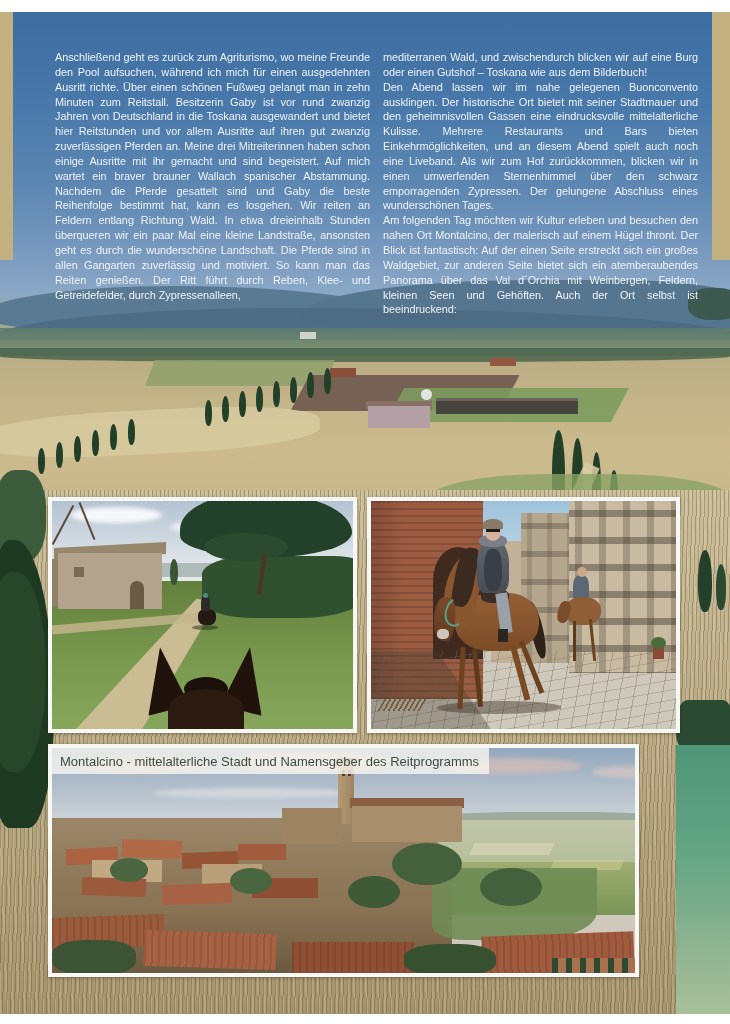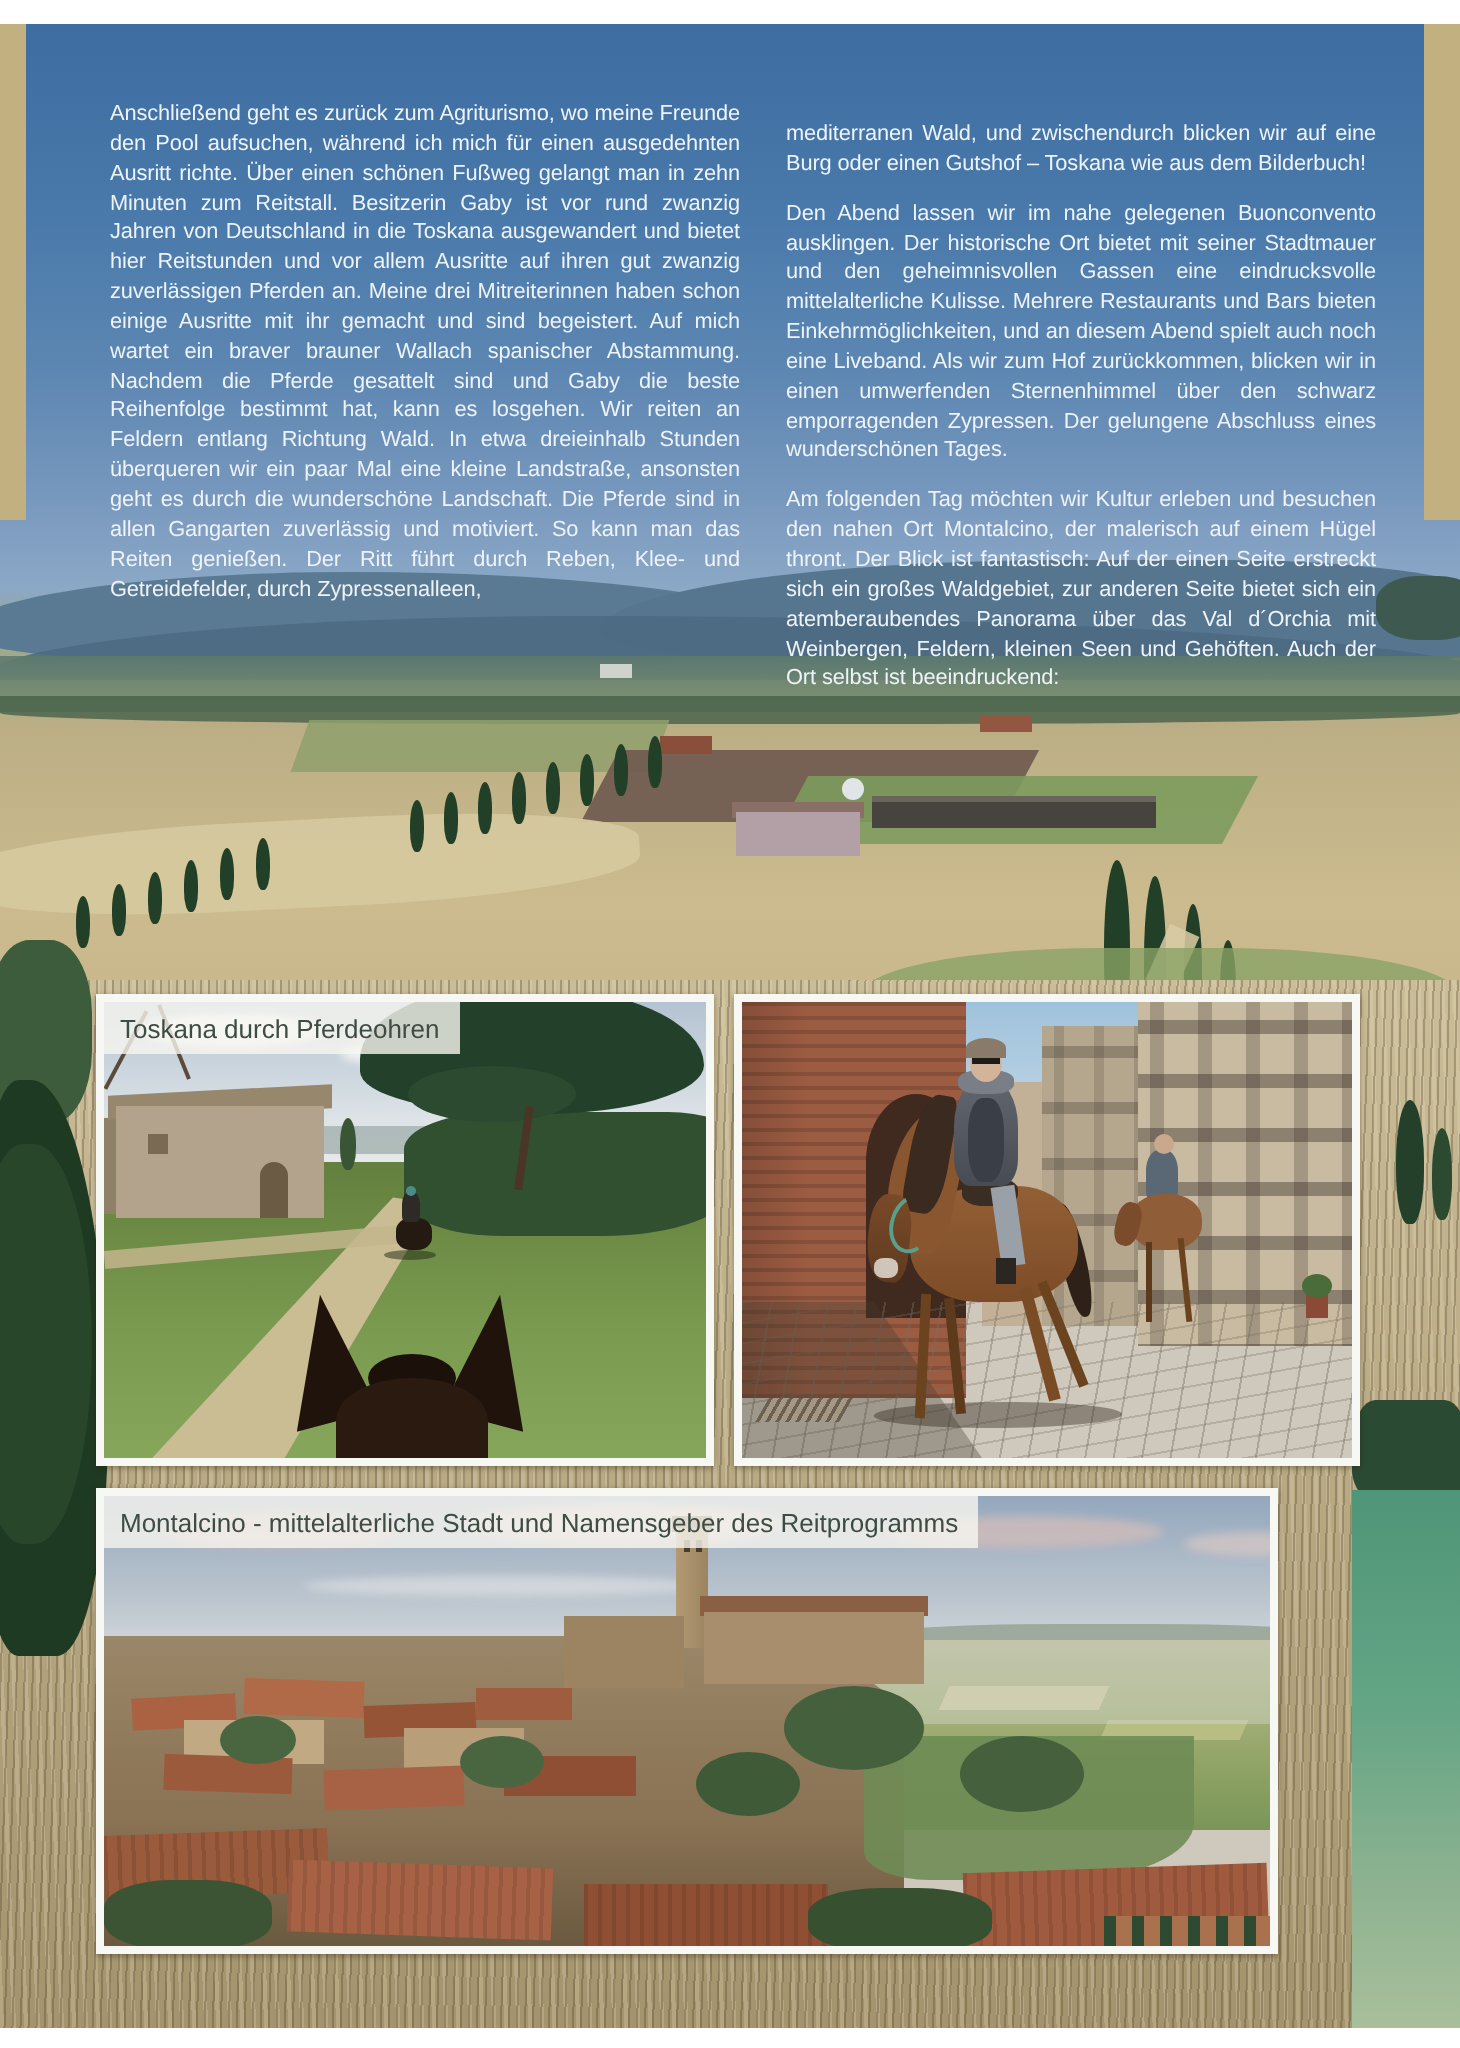"mediterranen Wald, und zwischendurch" .col p { margin: 10px -> 0 }
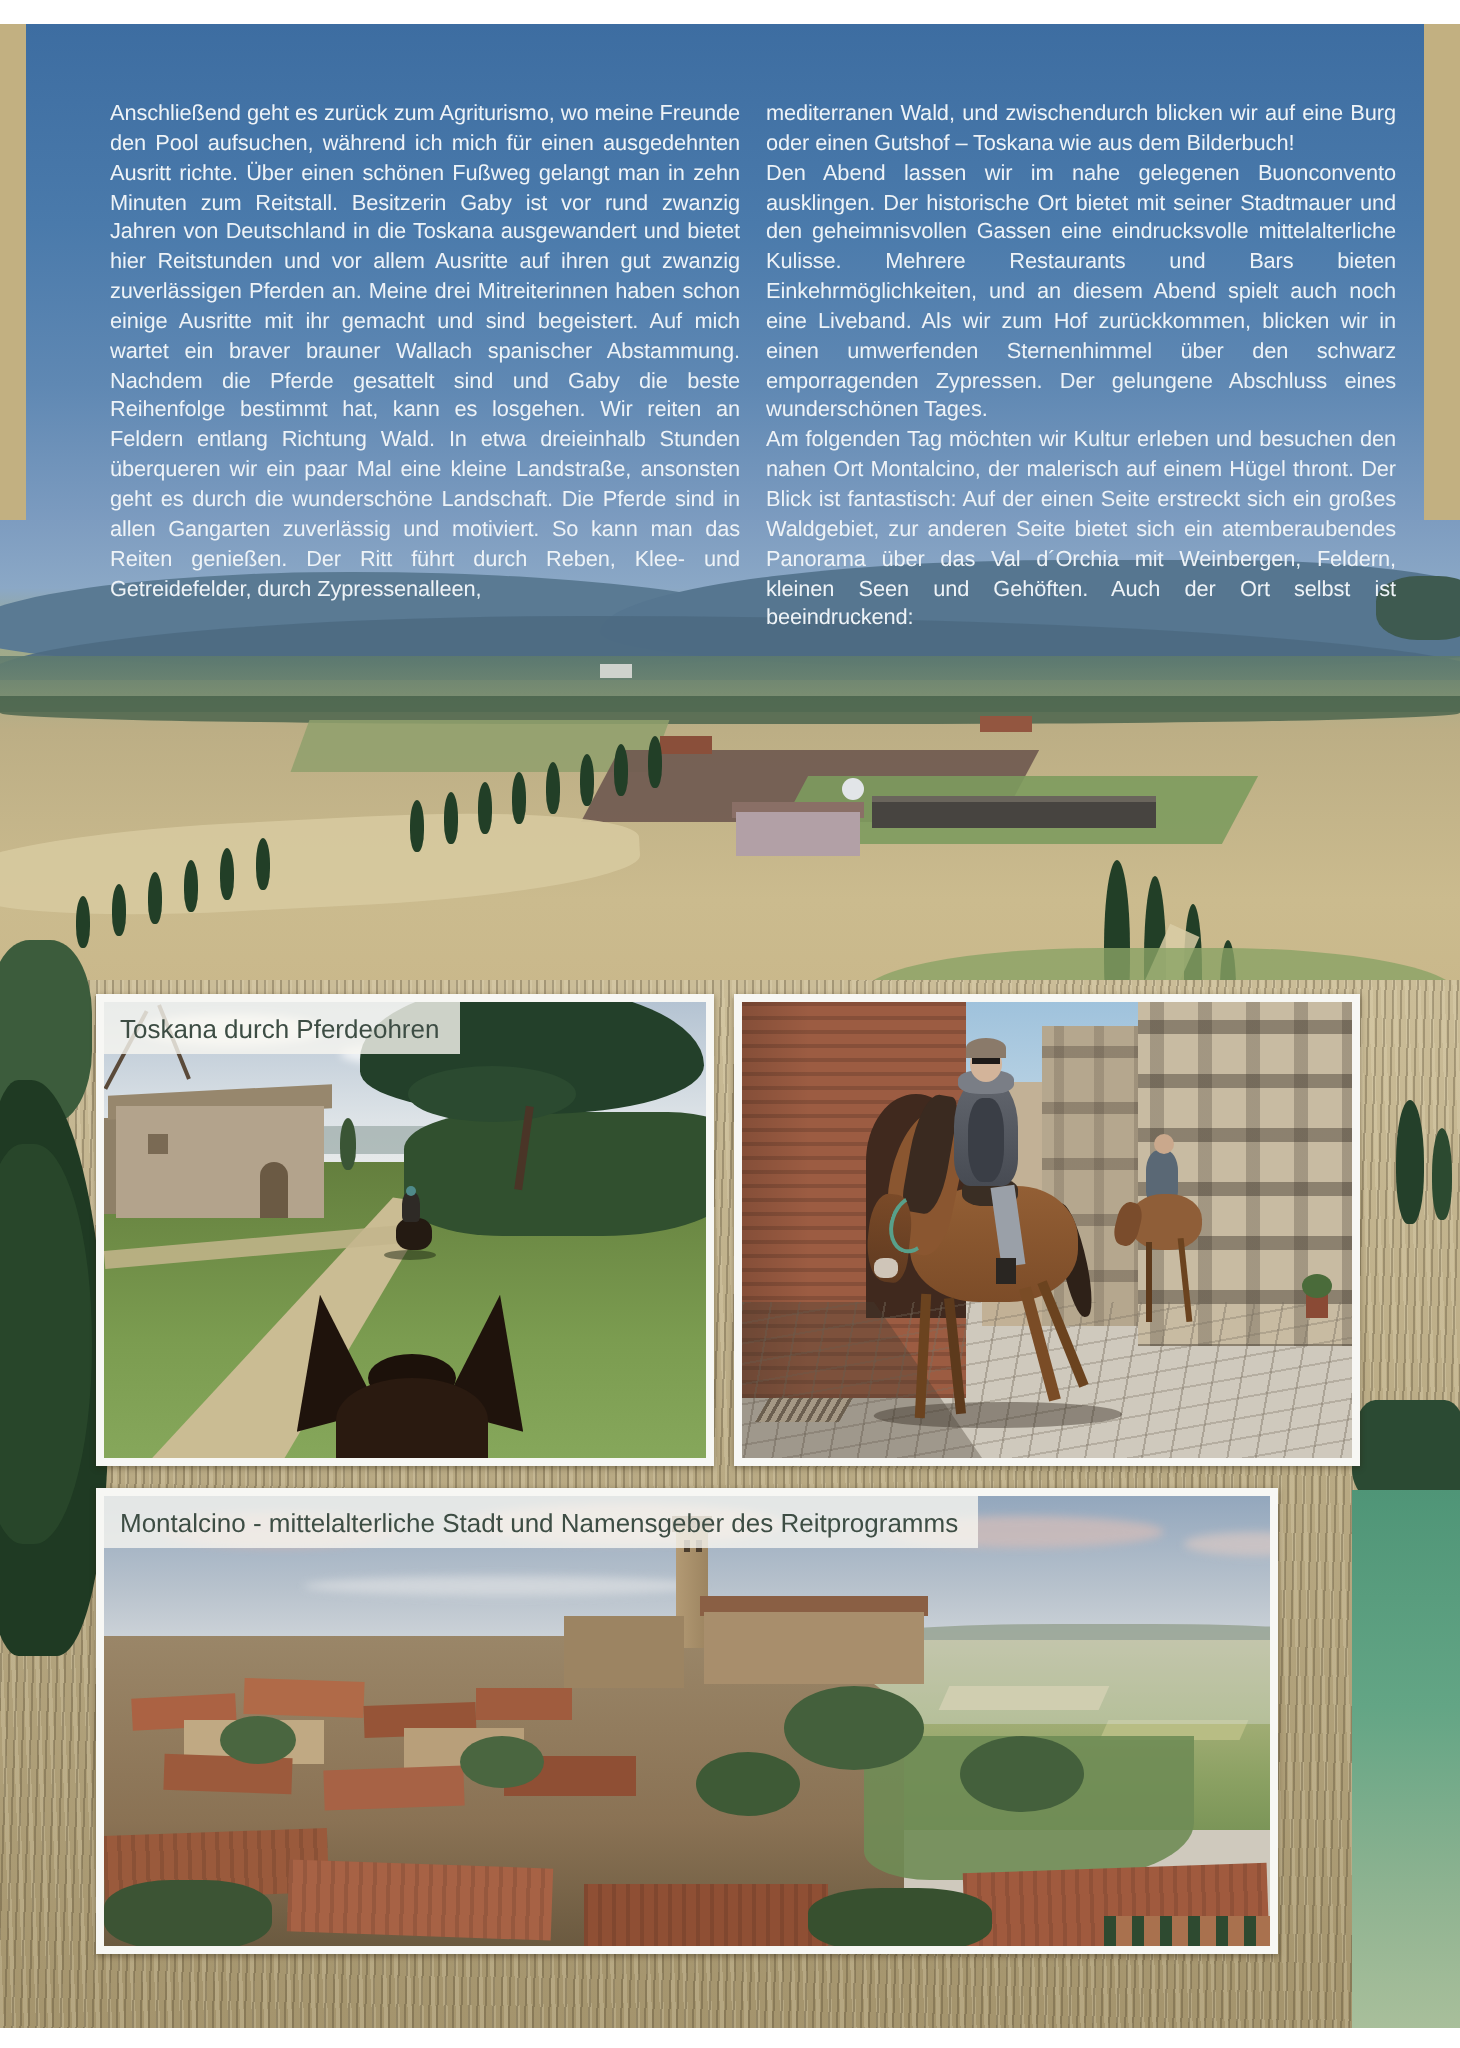"Toskana durch Pferdeohren" figcaption.cap { html: <figcaption>Toskana durch Pferdeohren</figcaption> -> none }
